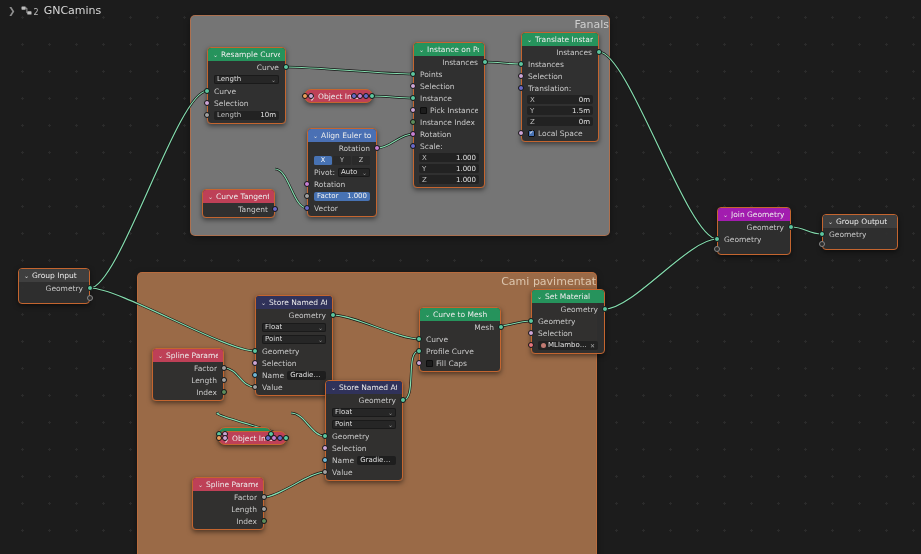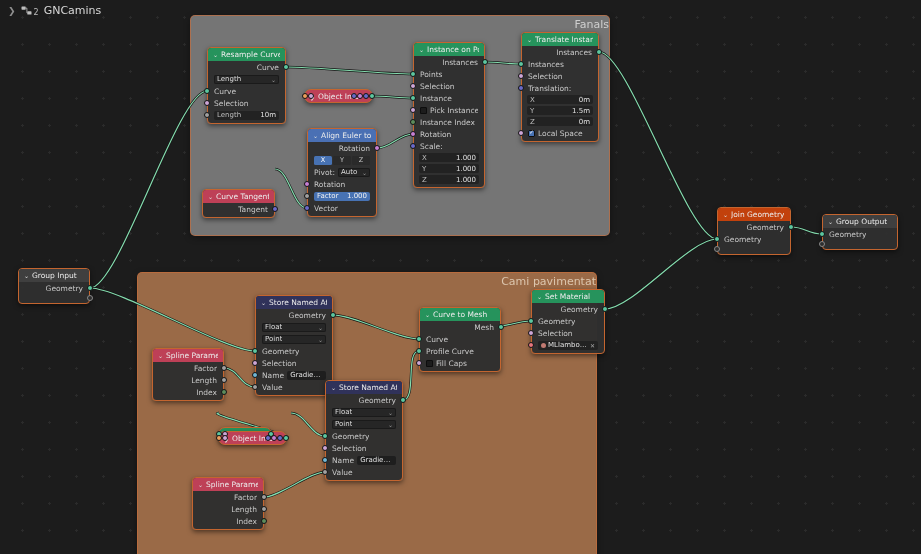"Join Geometry" div.nhead { background: #c2410c -> #a21caf }
